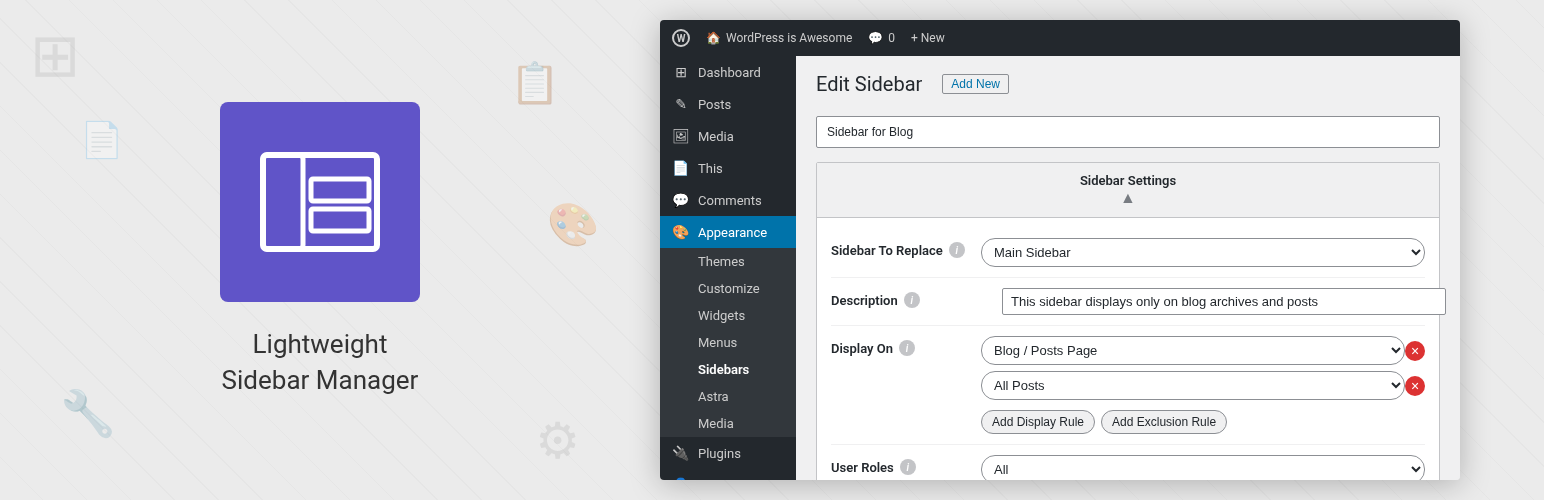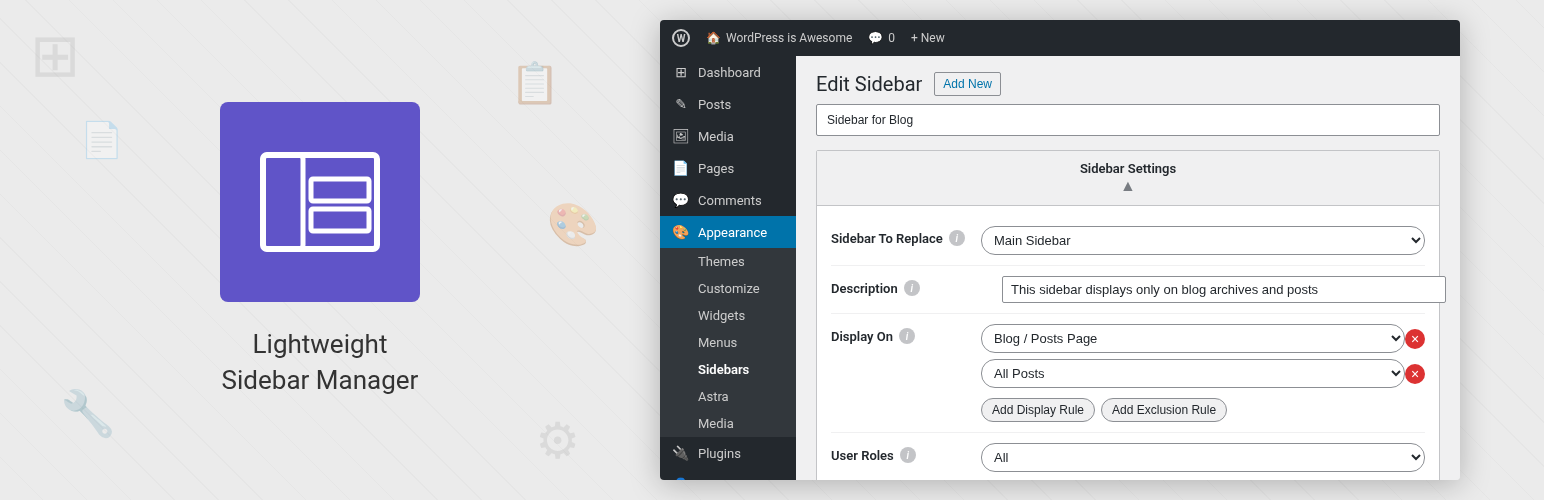"Edit Sidebar" .page-header { align-items: none -> center; gap: 12px -> 20px; margin-bottom: 8px -> 20px }
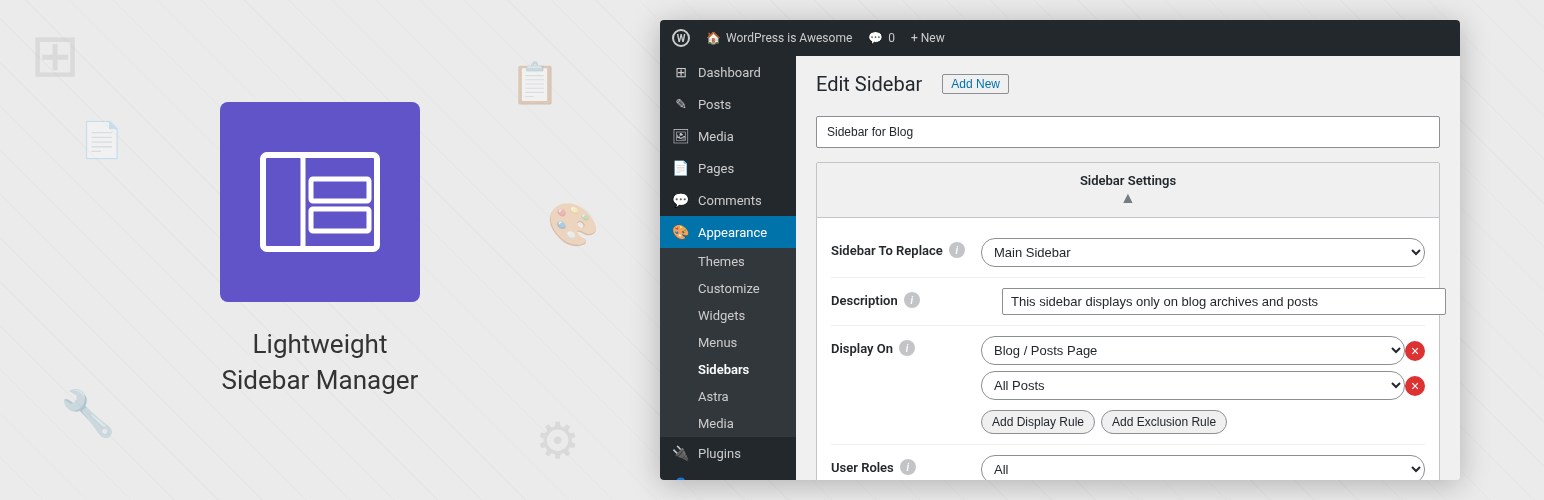"Pages" span { text: Pages -> This }
